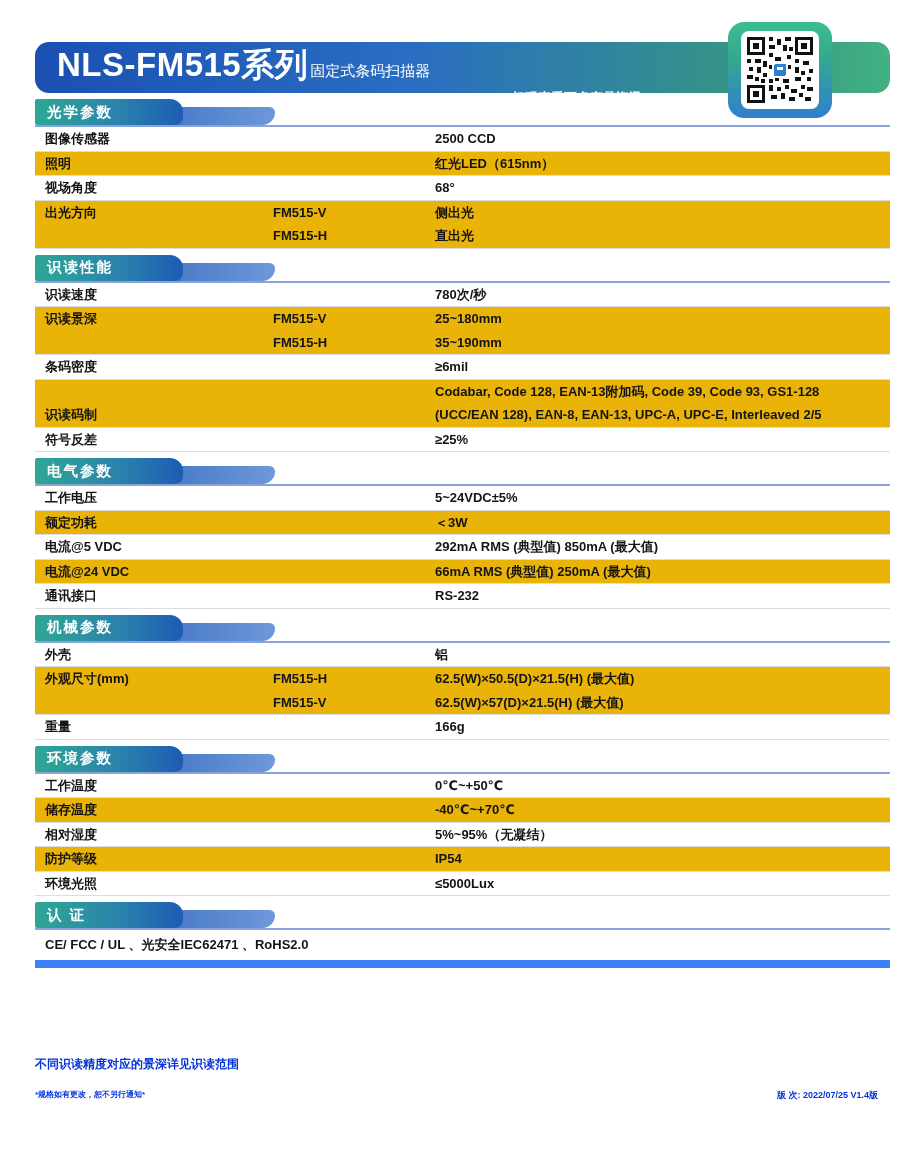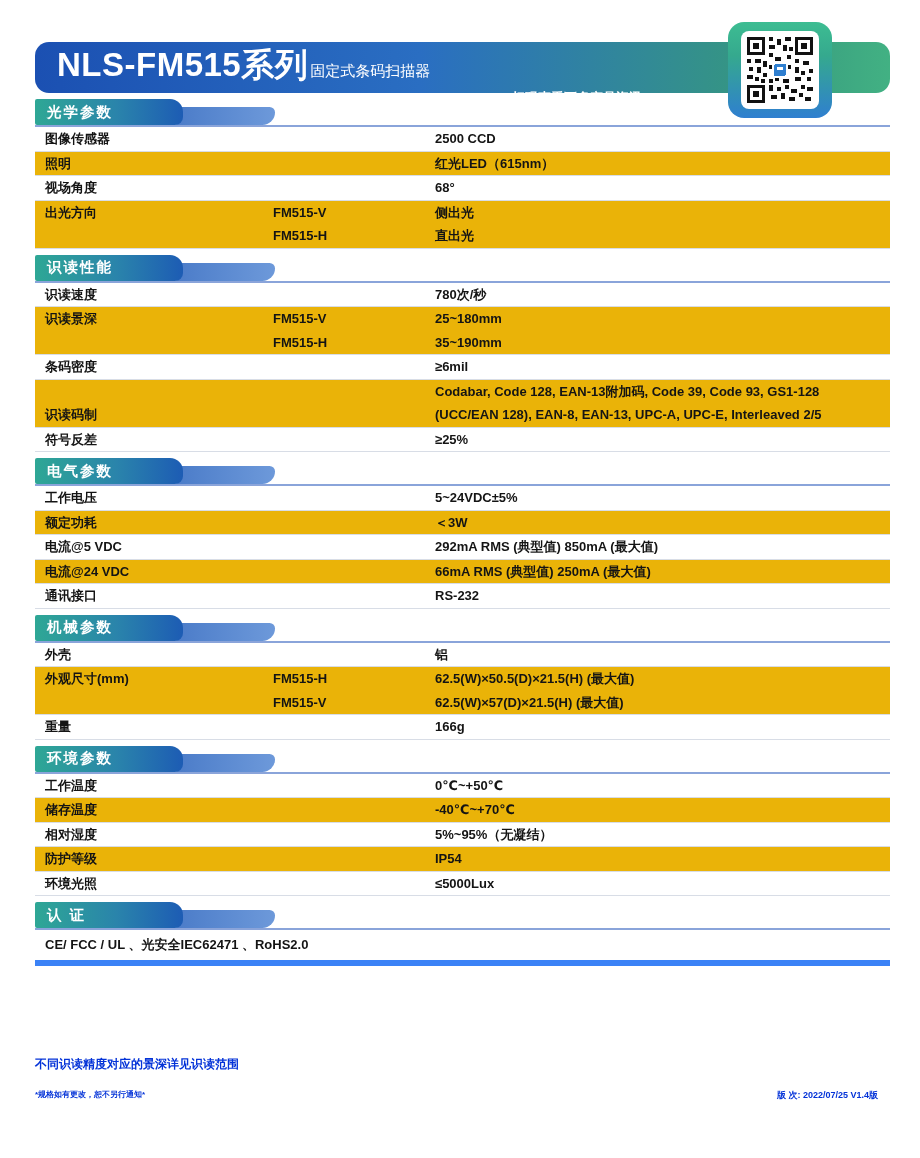"CE/ FCC / UL 、光安全IEC62471" .section.cert .row-group { border-bottom: 6px solid #3b82f6 -> 8px solid #3b82f6 }
